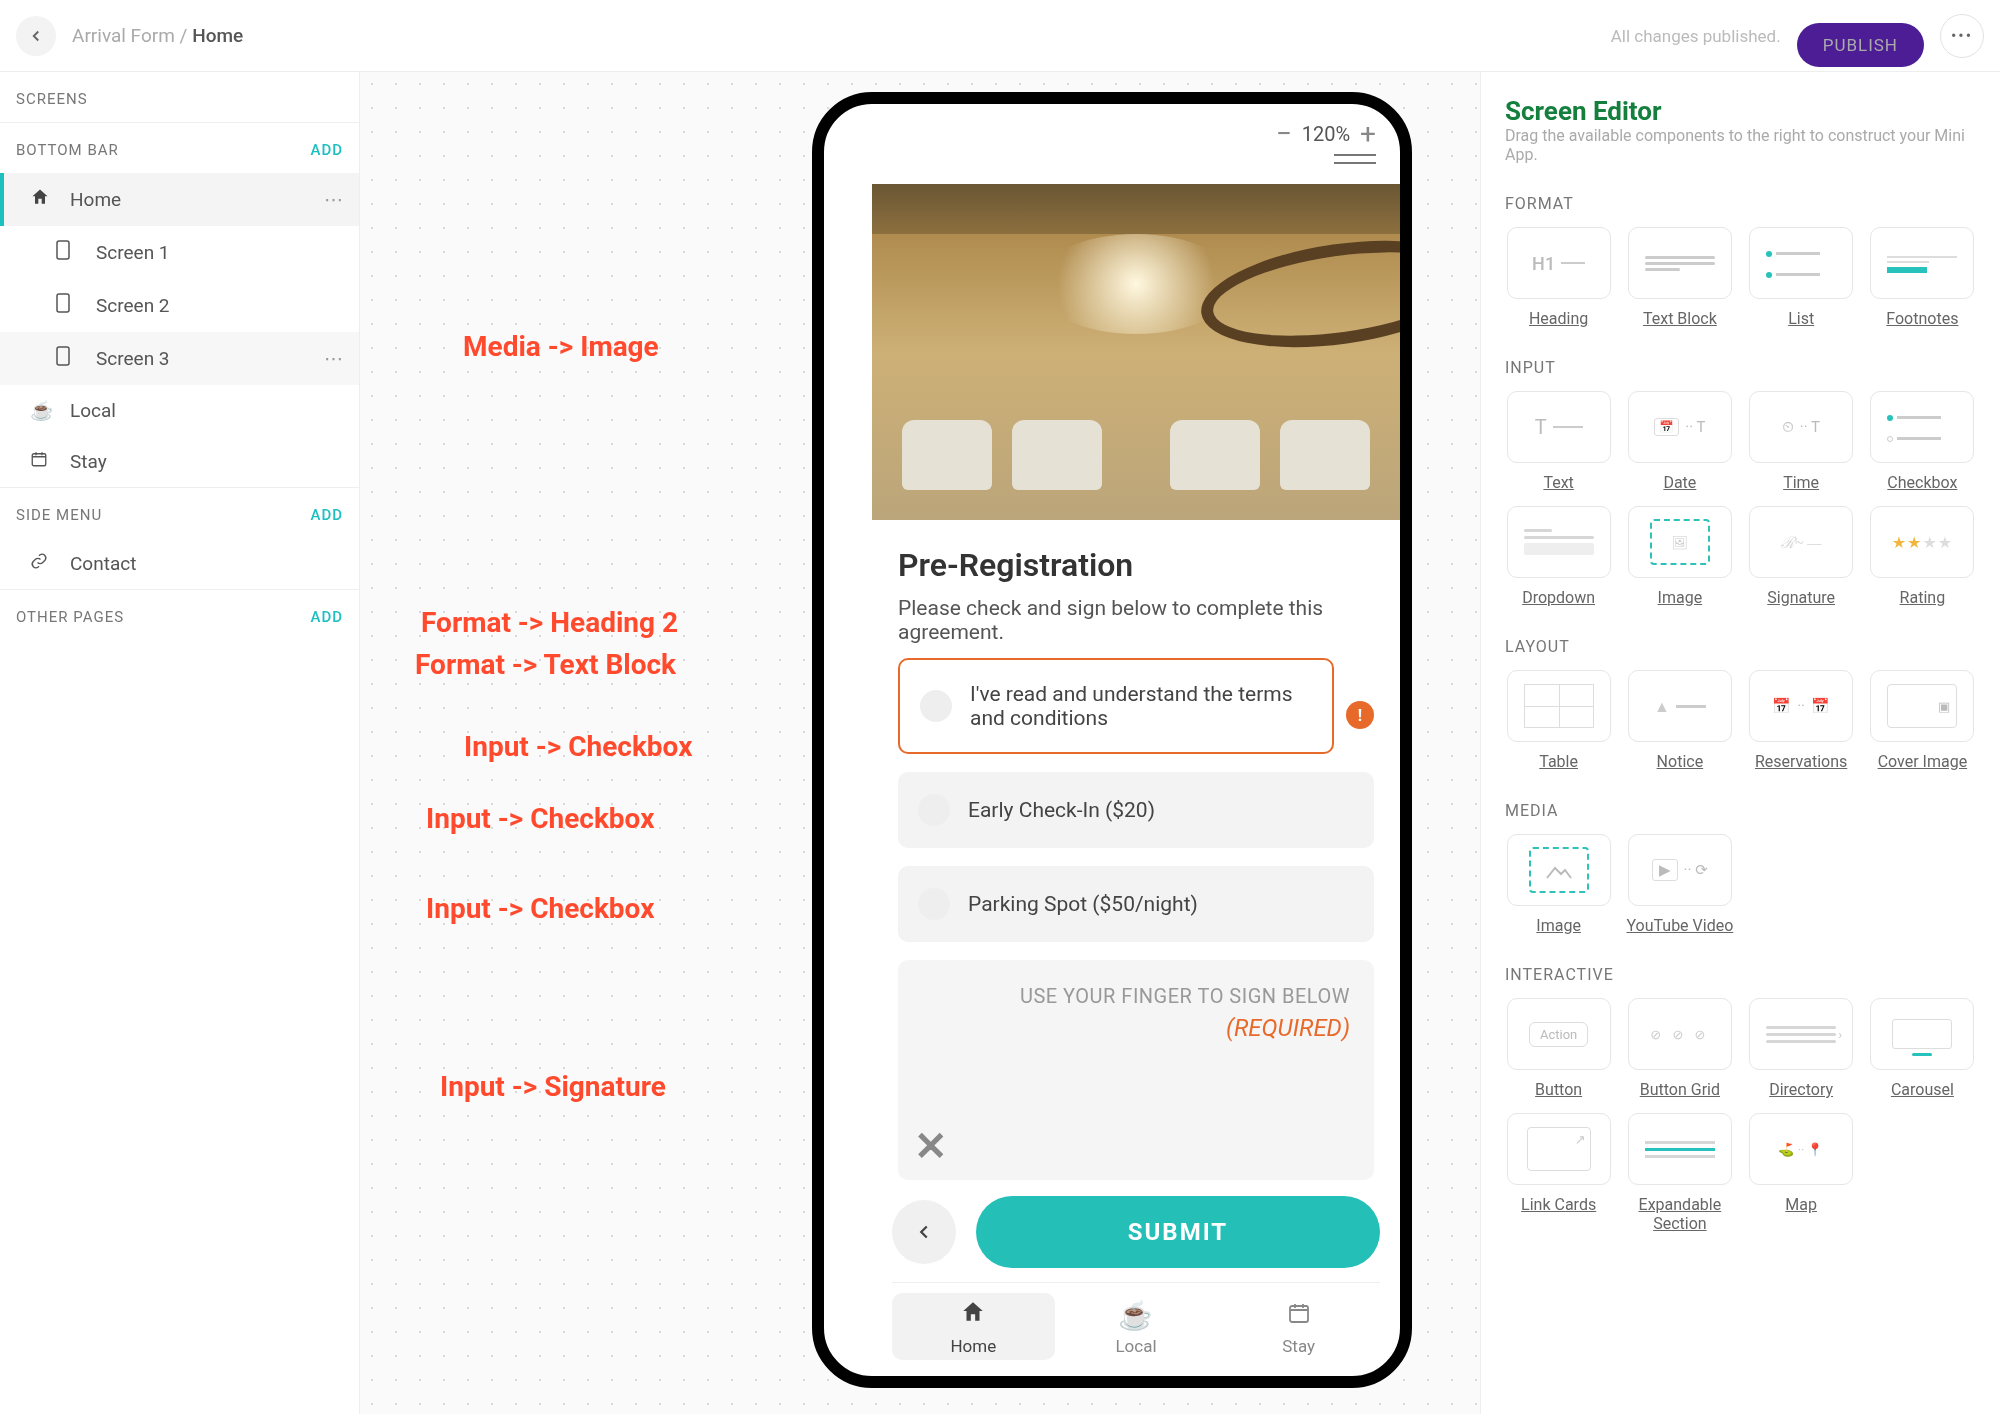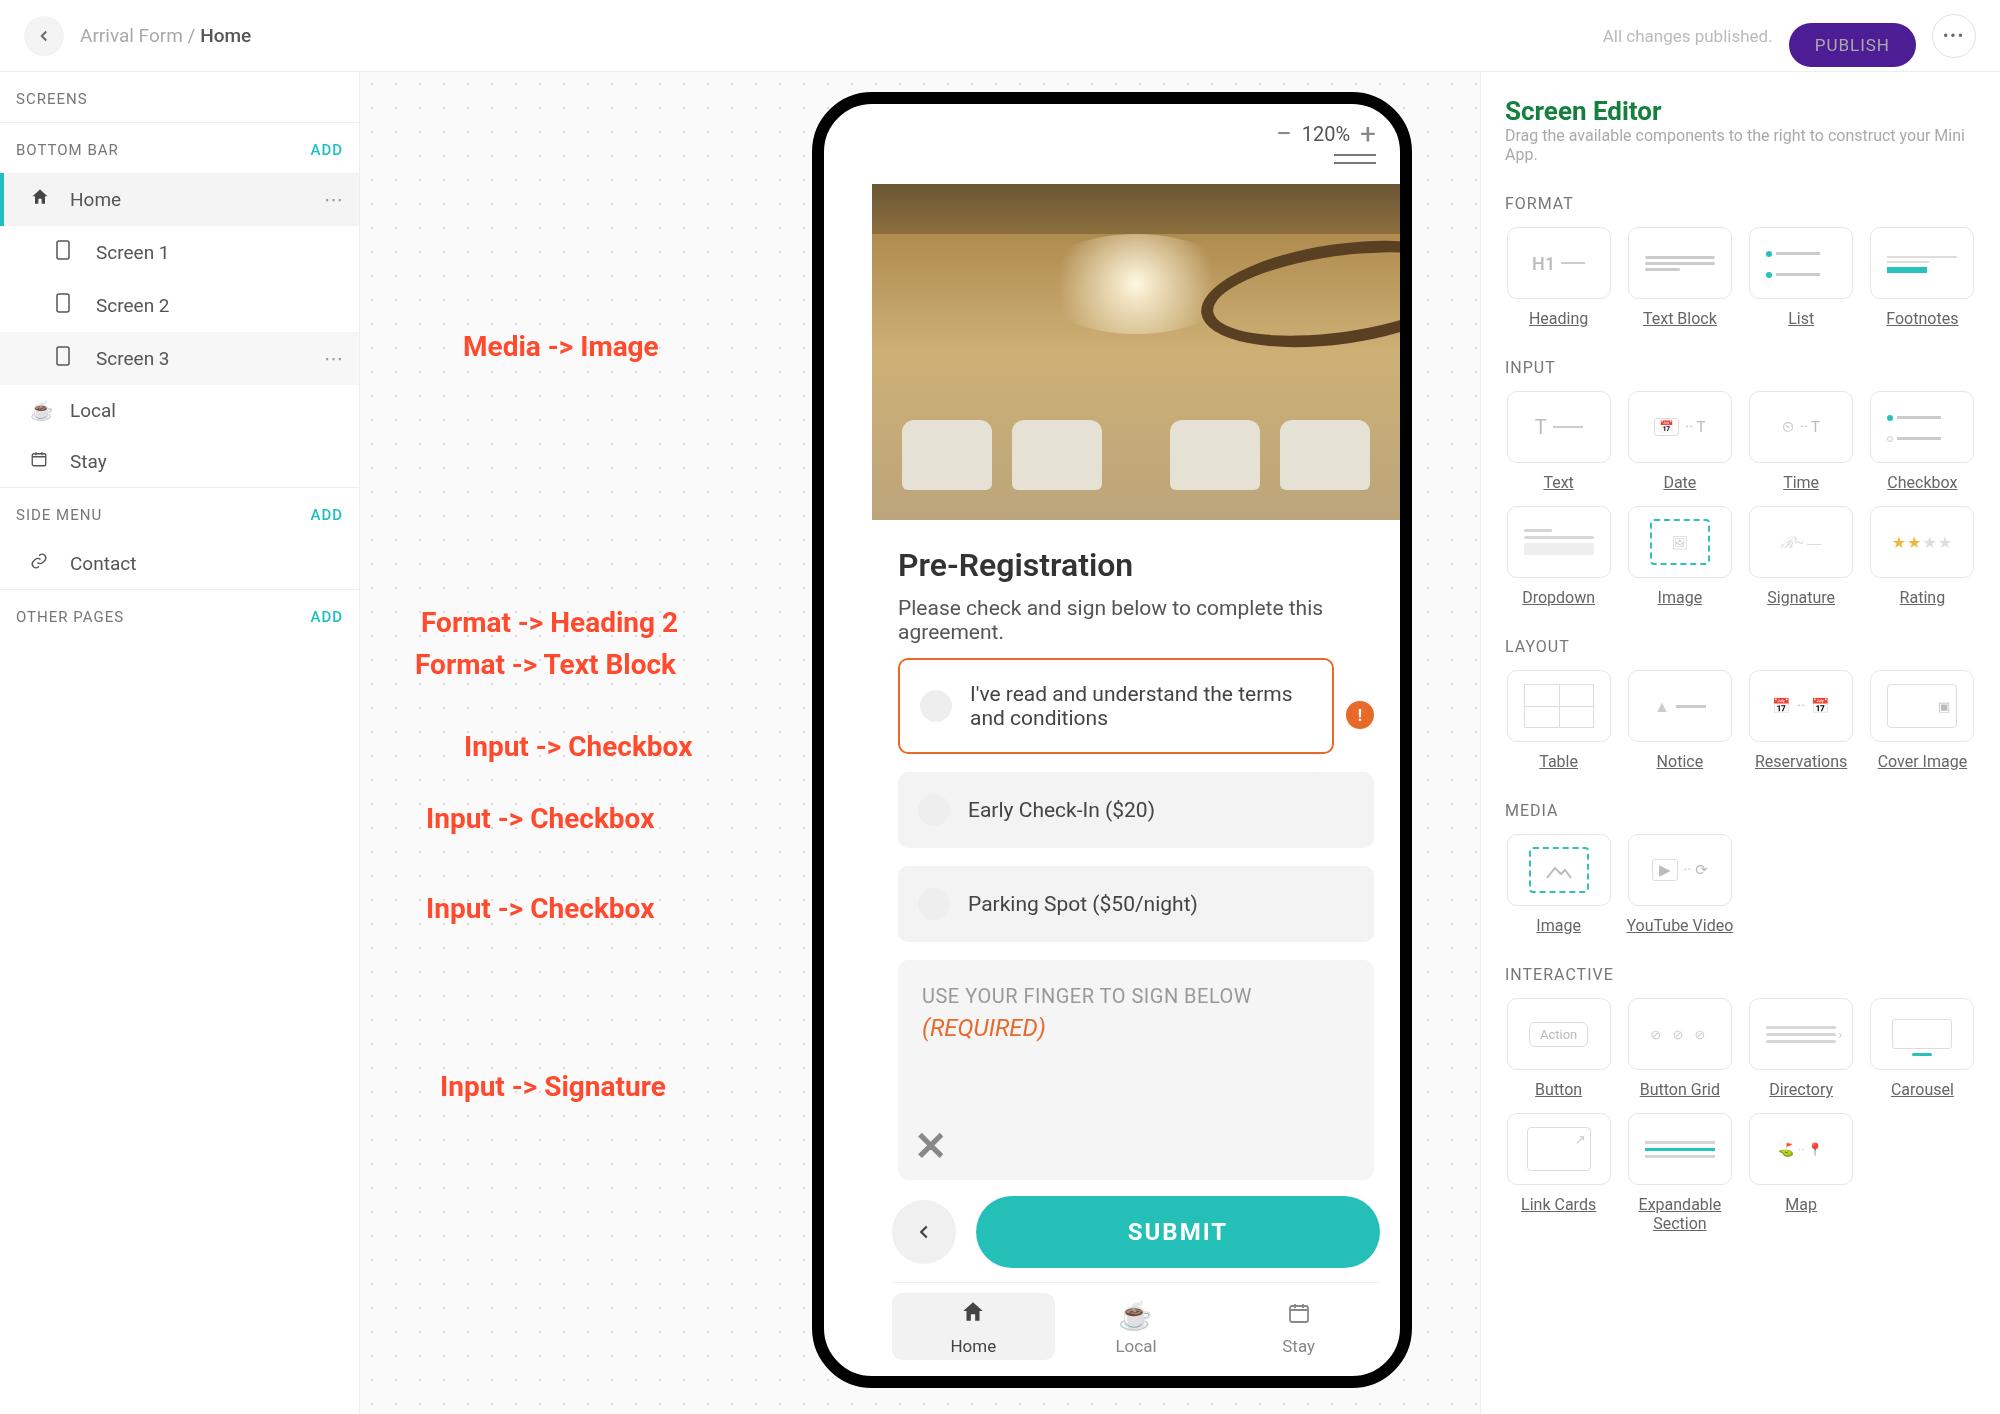"Arrival Form / Home" .topbar { padding: 0 24px -> 0 16px }
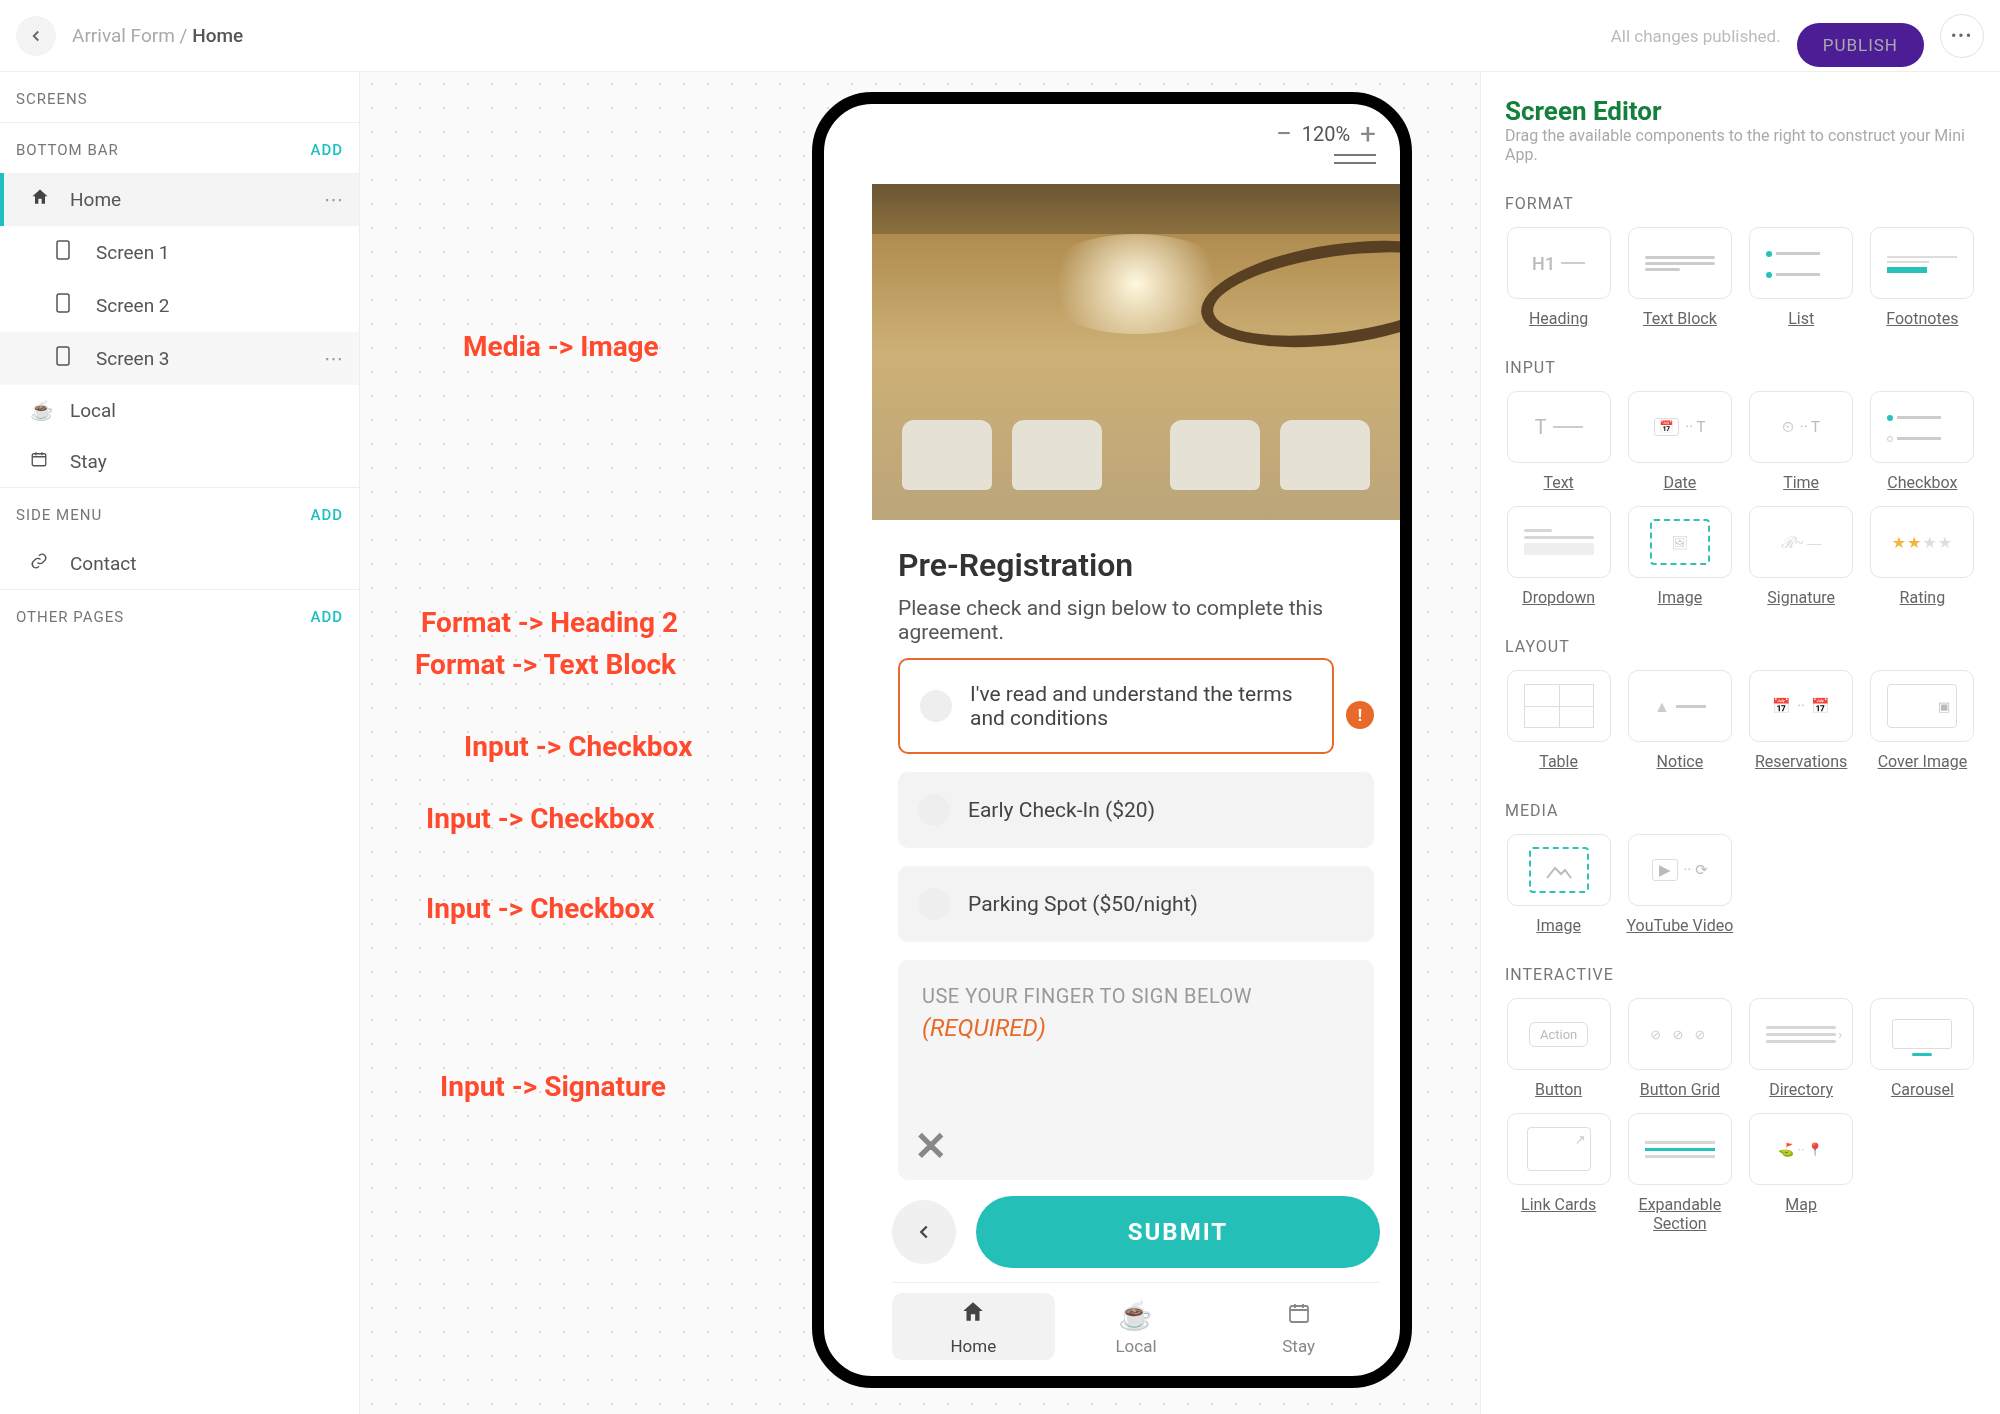"USE YOUR FINGER TO SIGN" .sig-box { text-align: none -> right }
